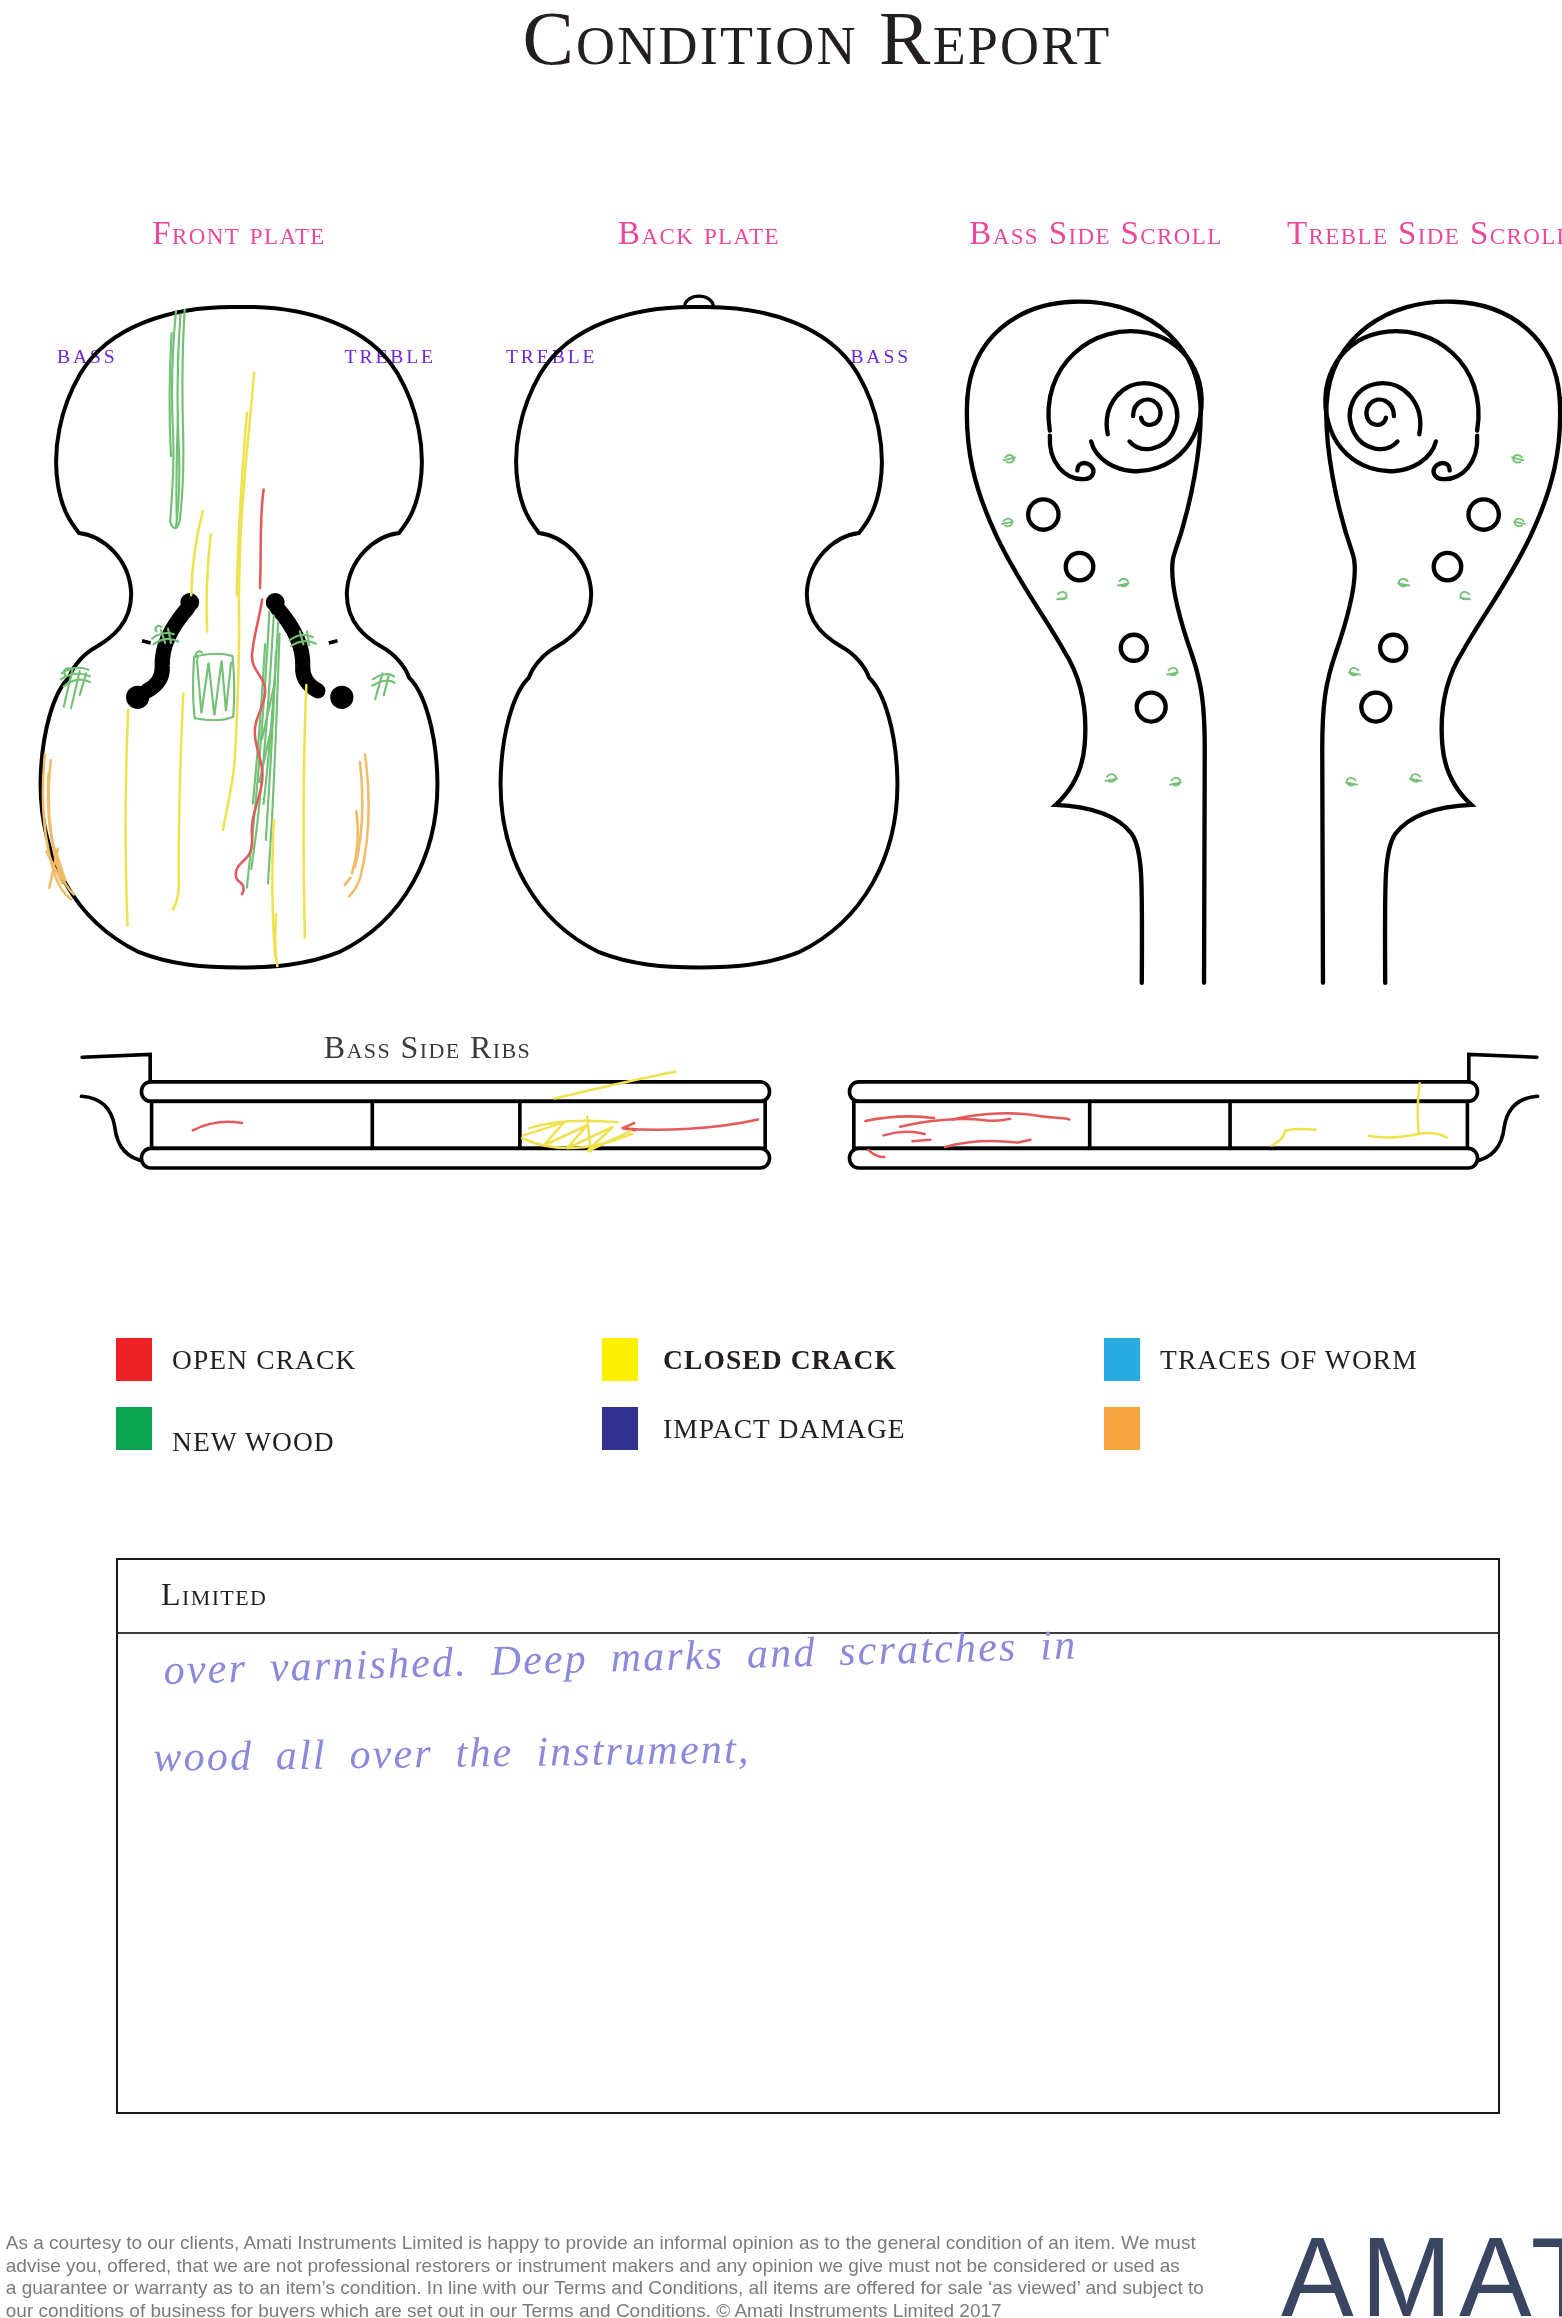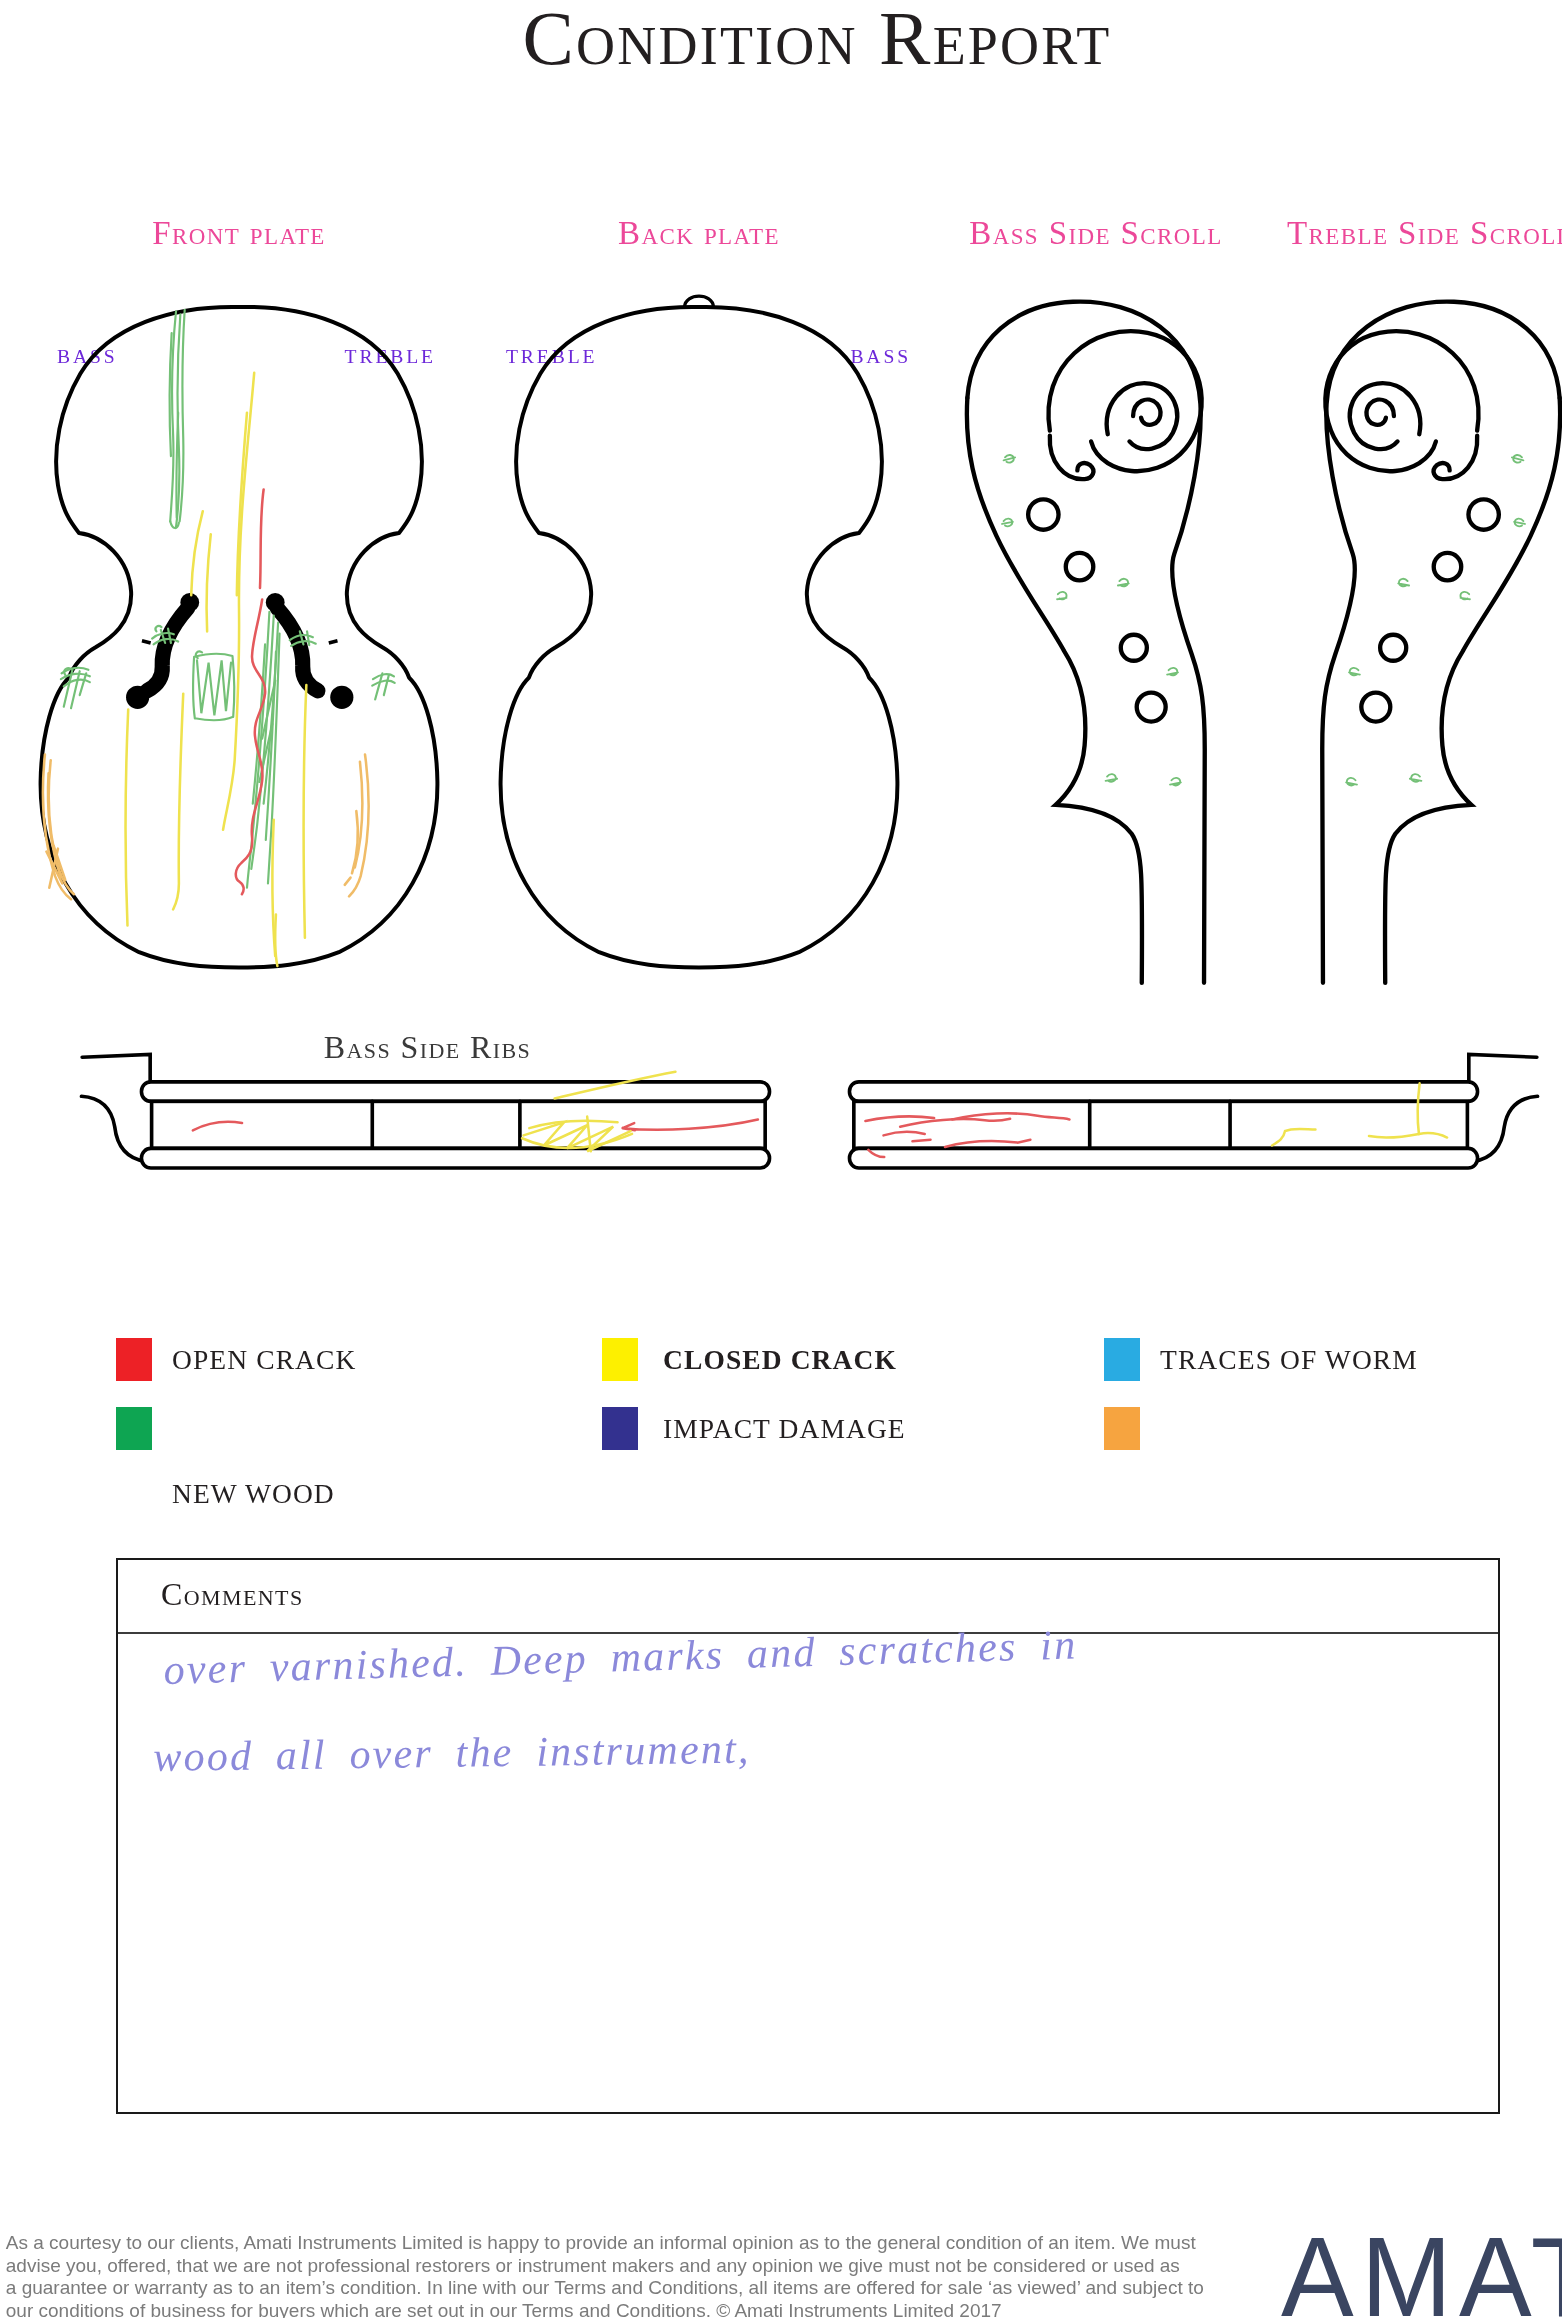"NEW WOOD" div.abs { top: 1472px -> 1420px }
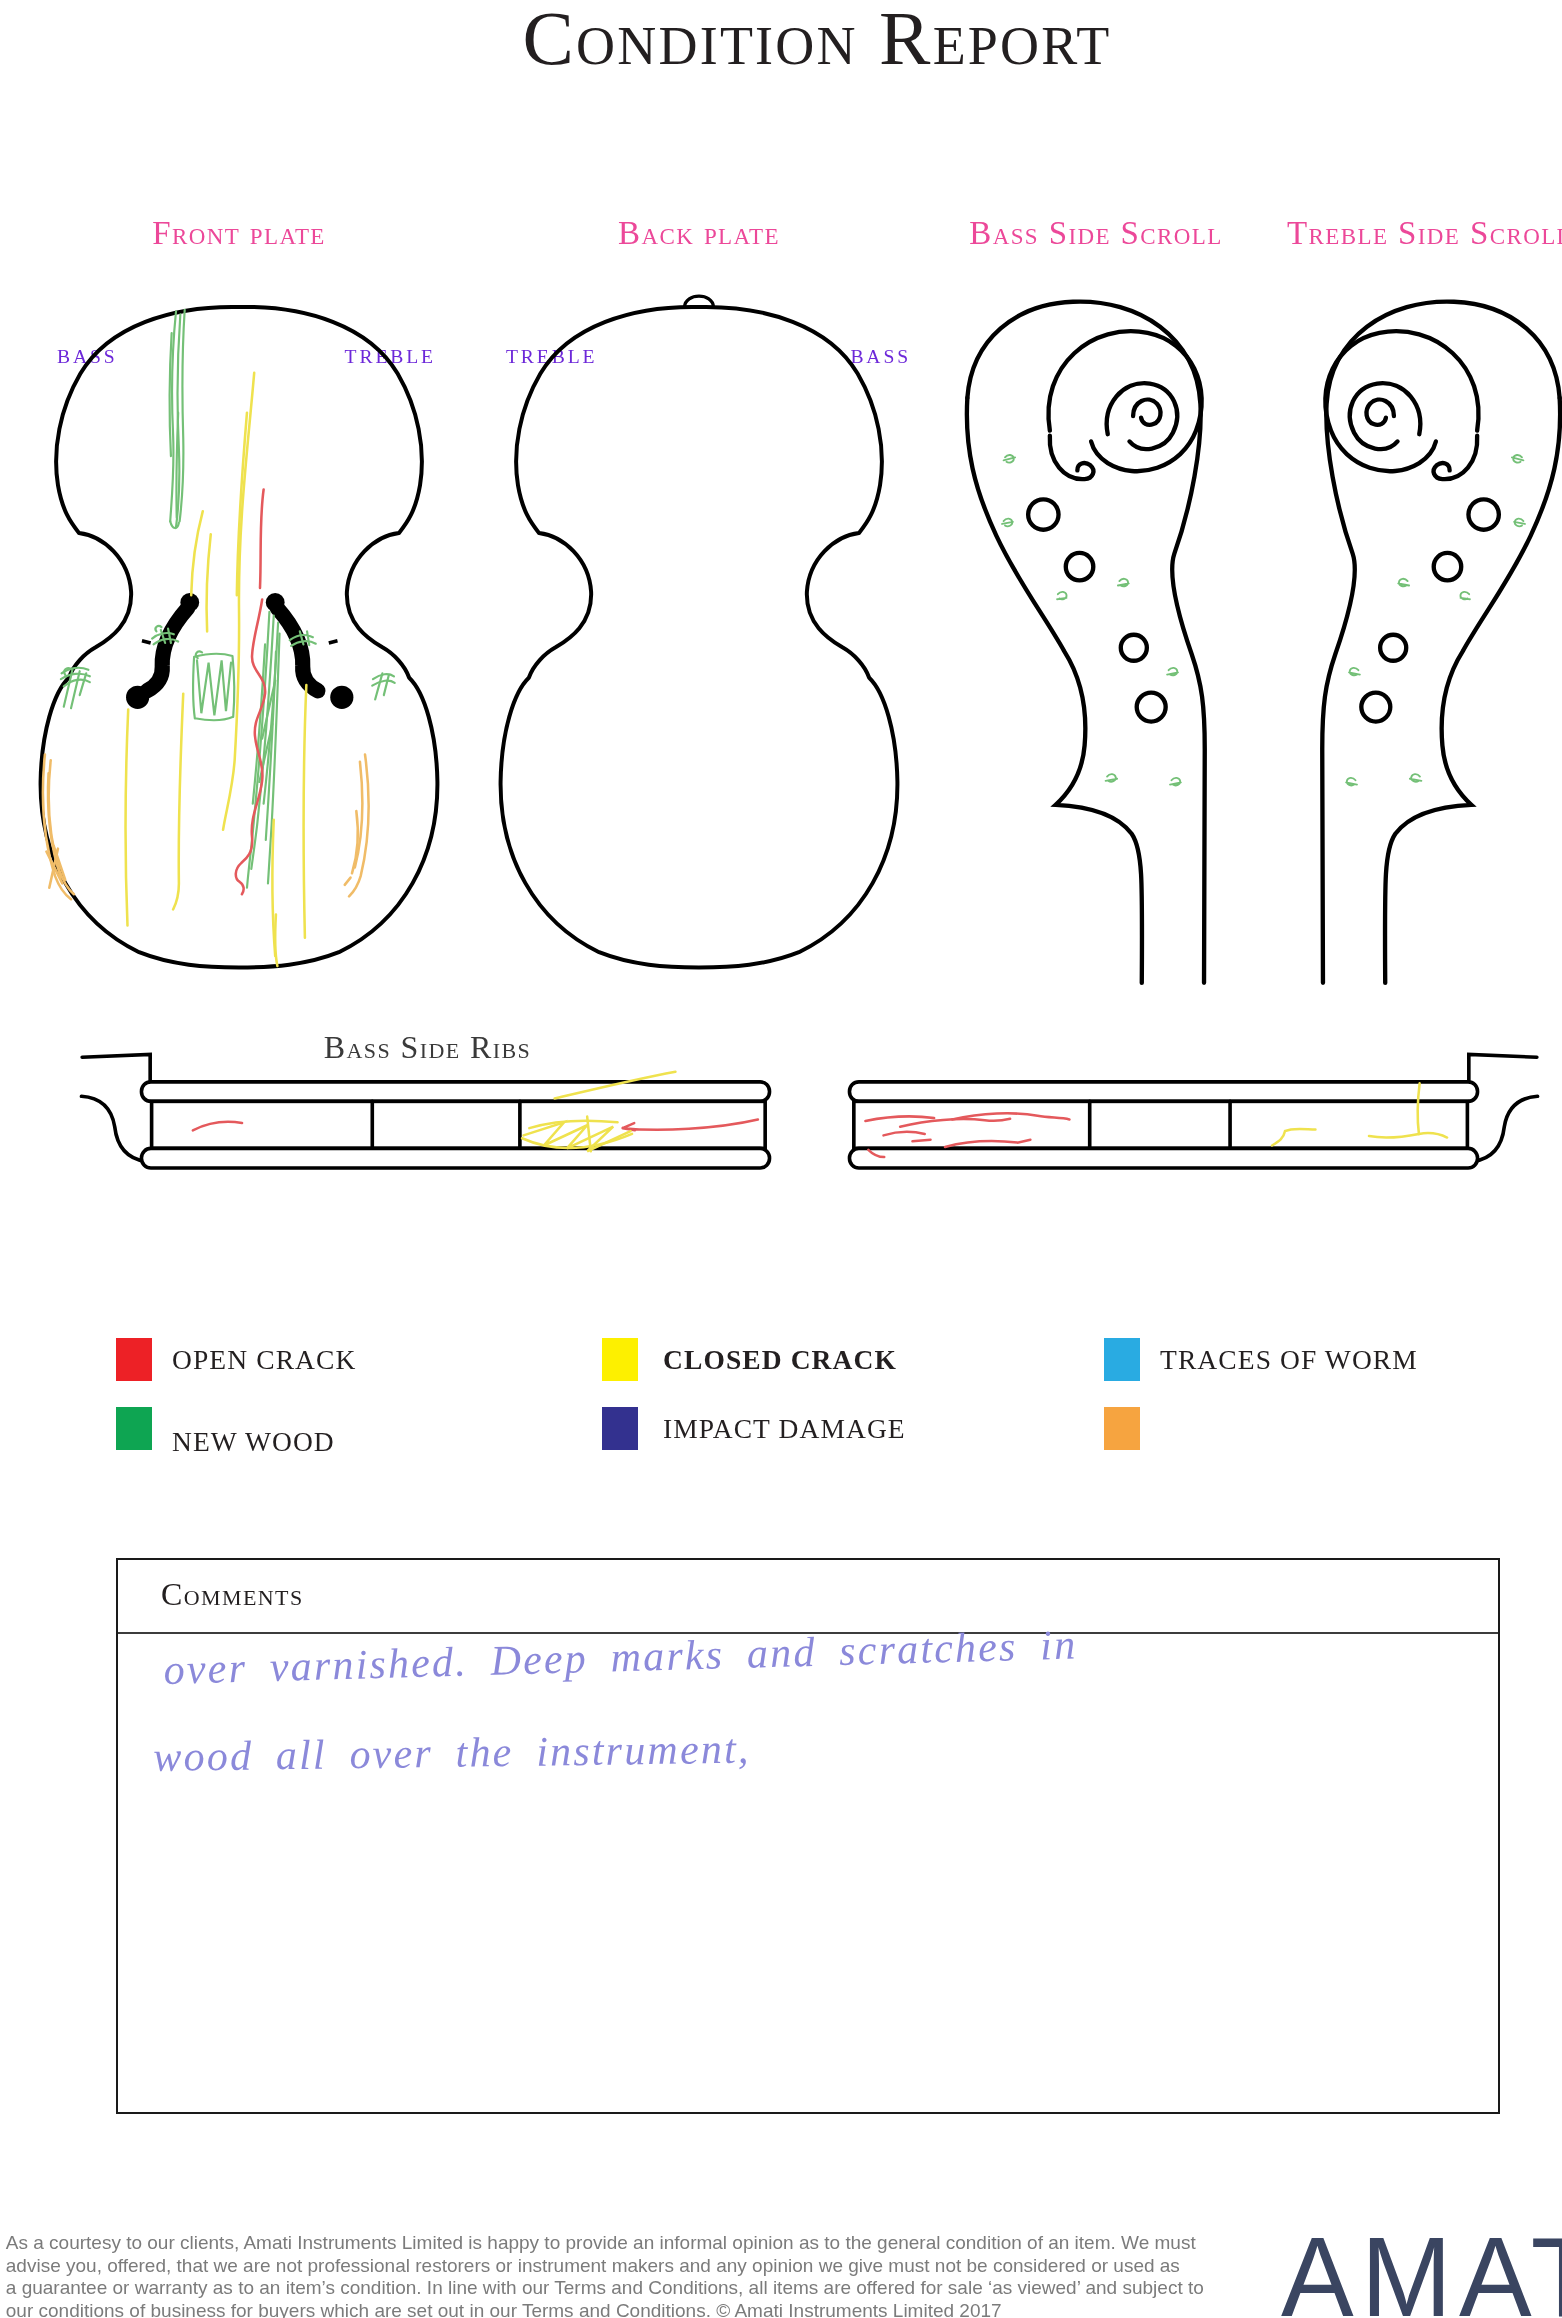"Comments" span { text: Comments -> Limited }
